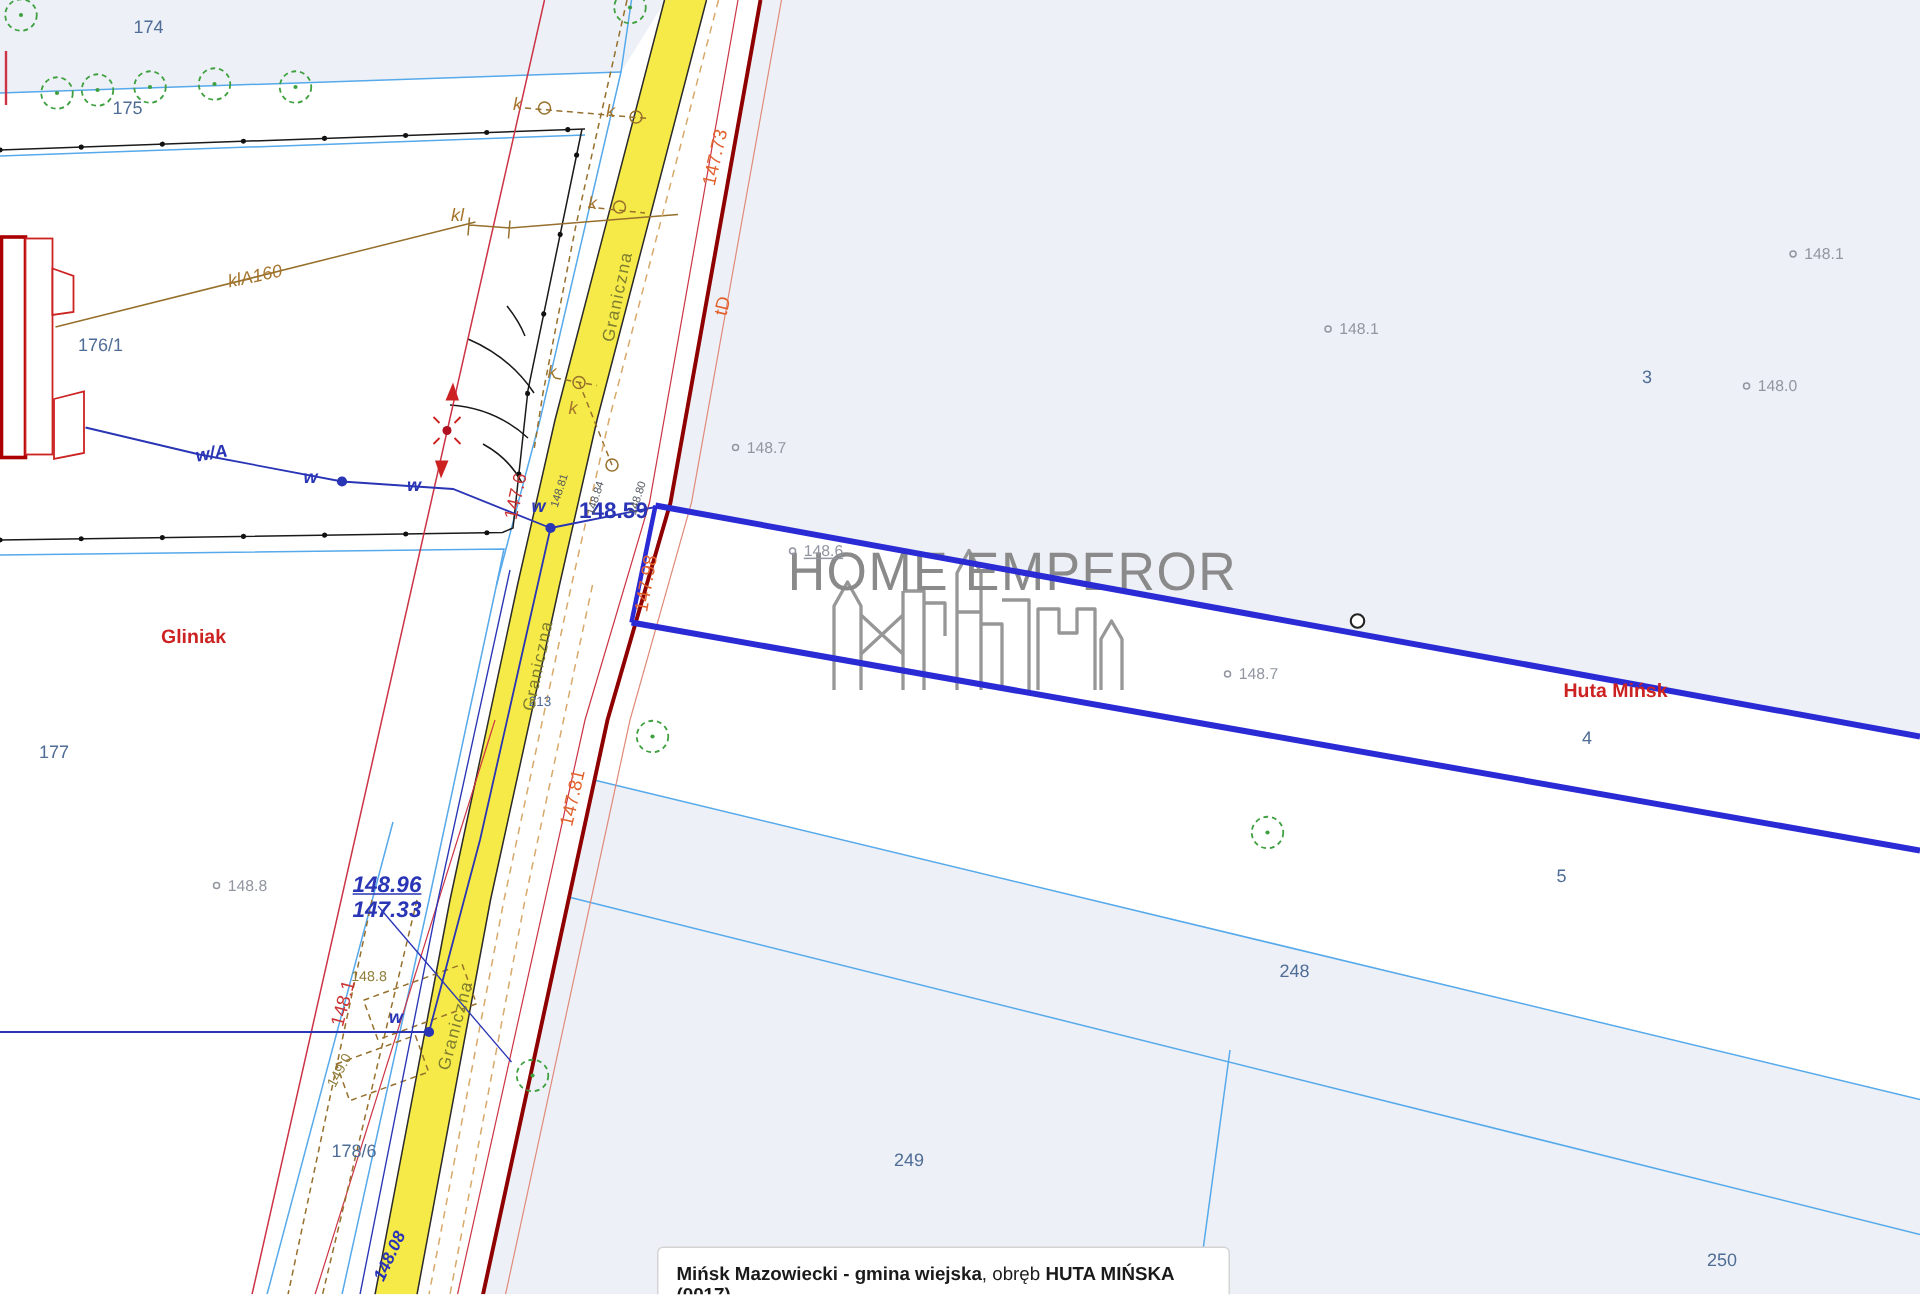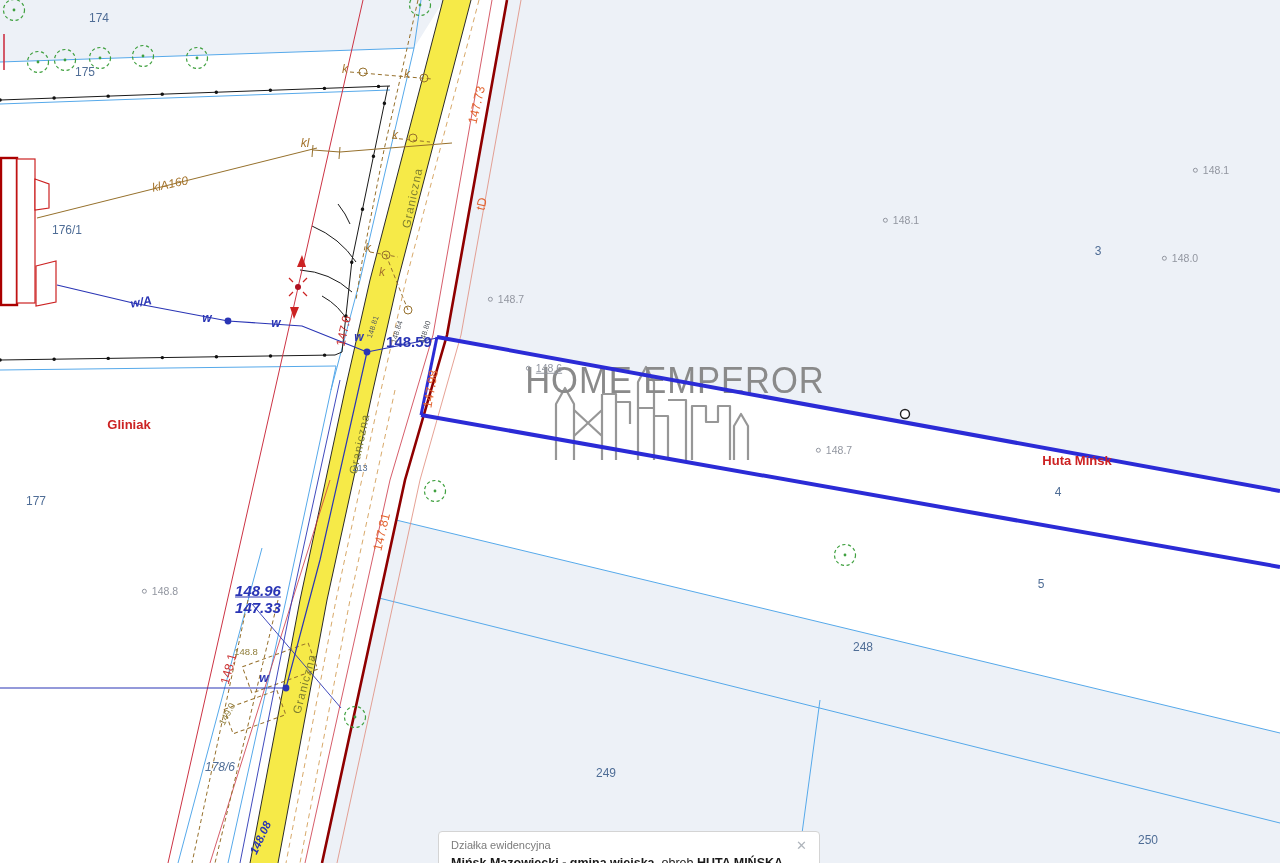"178/6" span.lbl { font-style: italic -> none; left: 220px -> 236px }
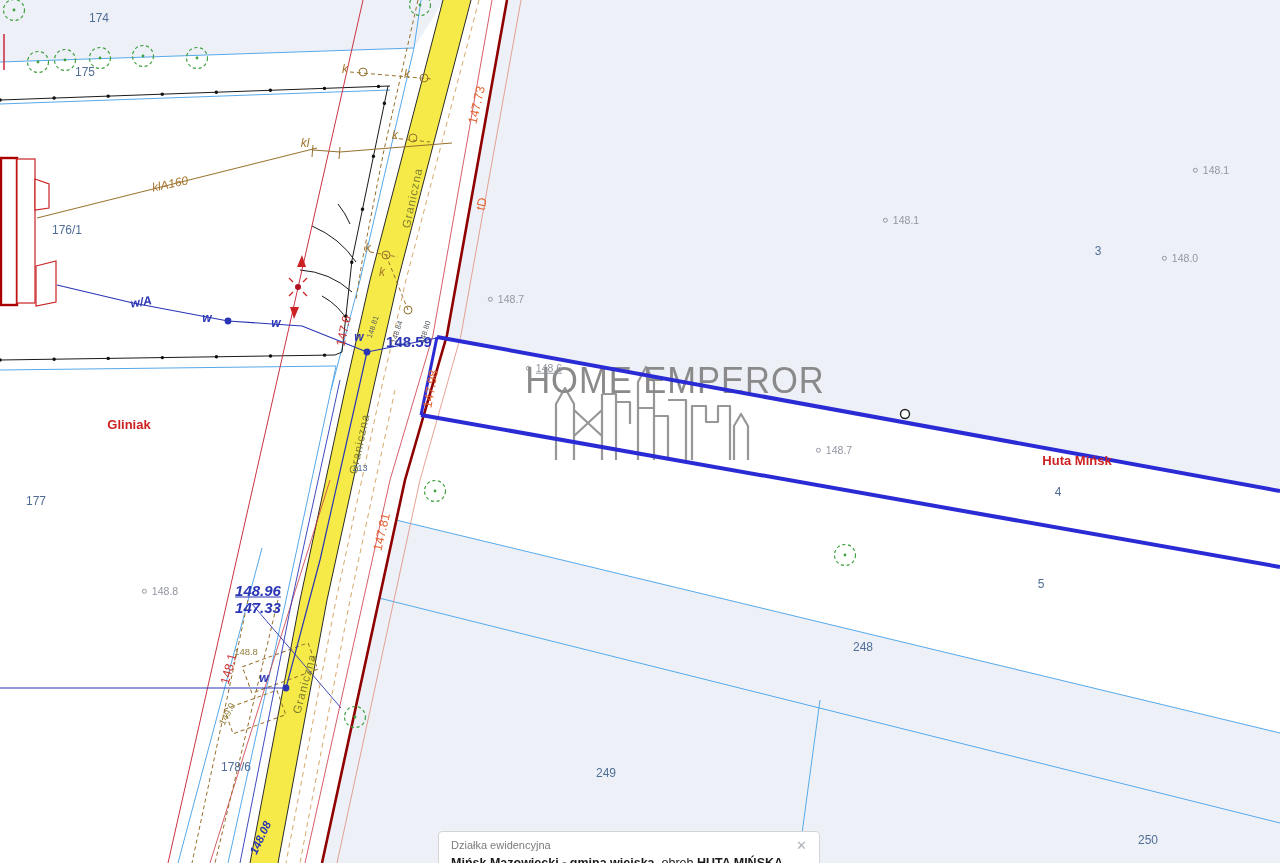"Działka ewidencyjna" div.head { html: <div> <span>Działka ewidencyjna</span> <span>✕</span> </div> -> none }
